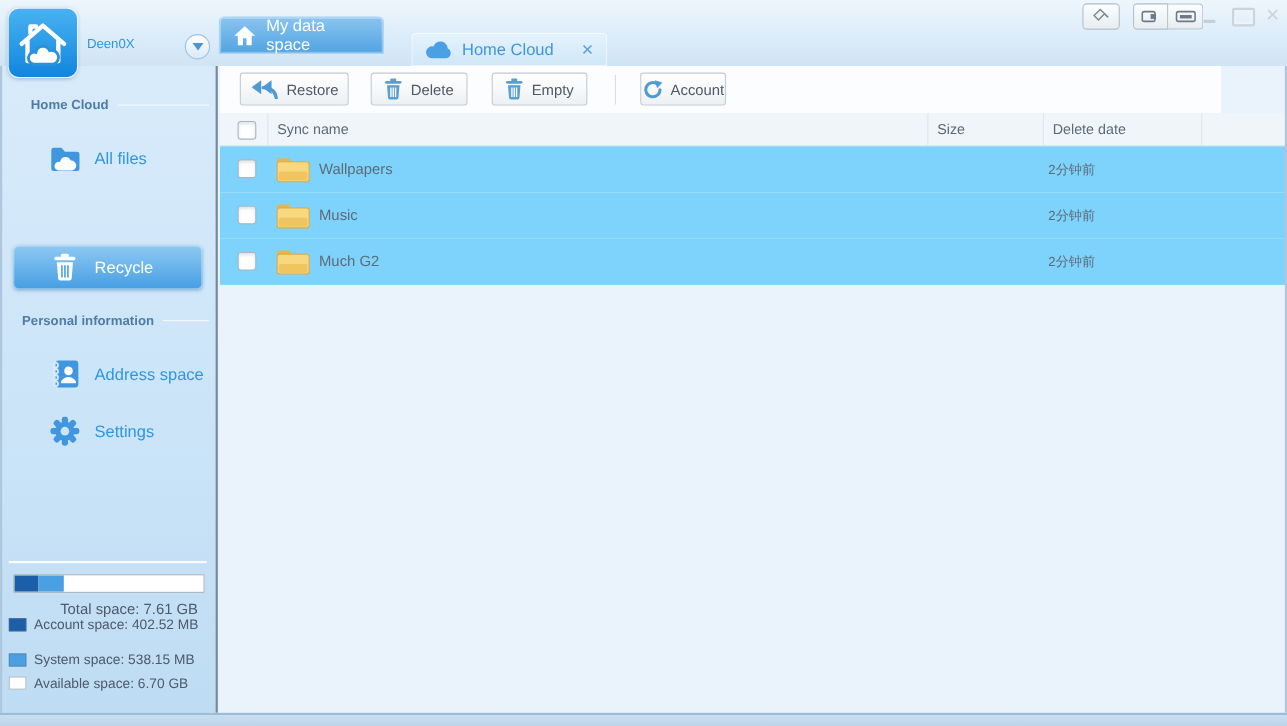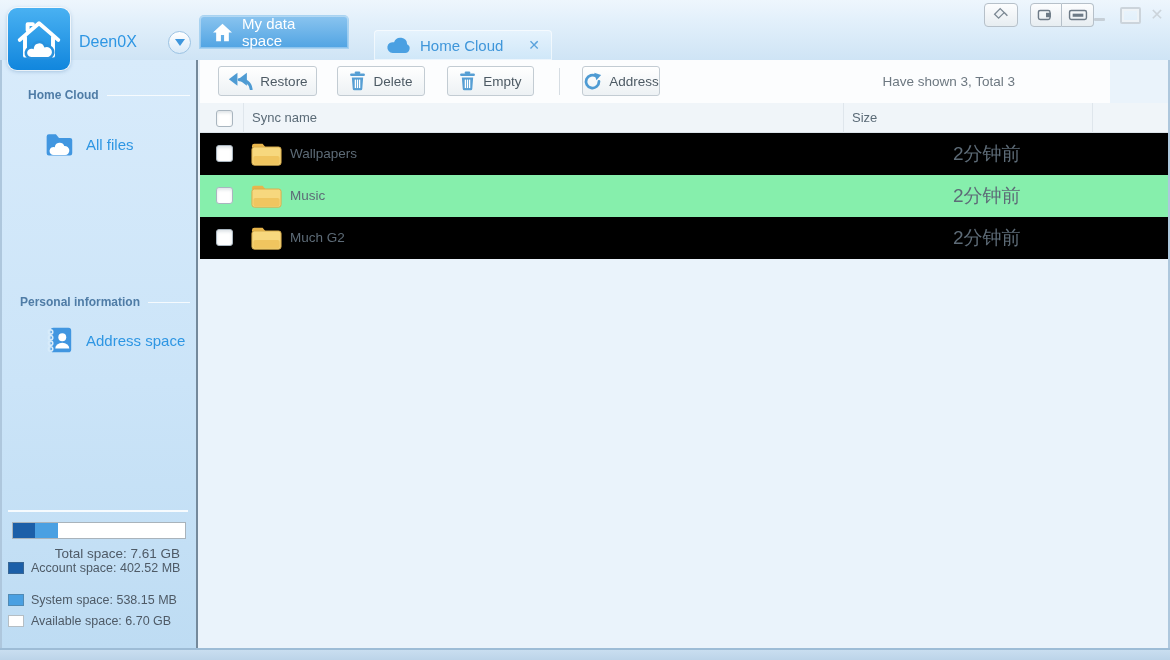"Deen0X" .username { font-size: 16px -> 12px }
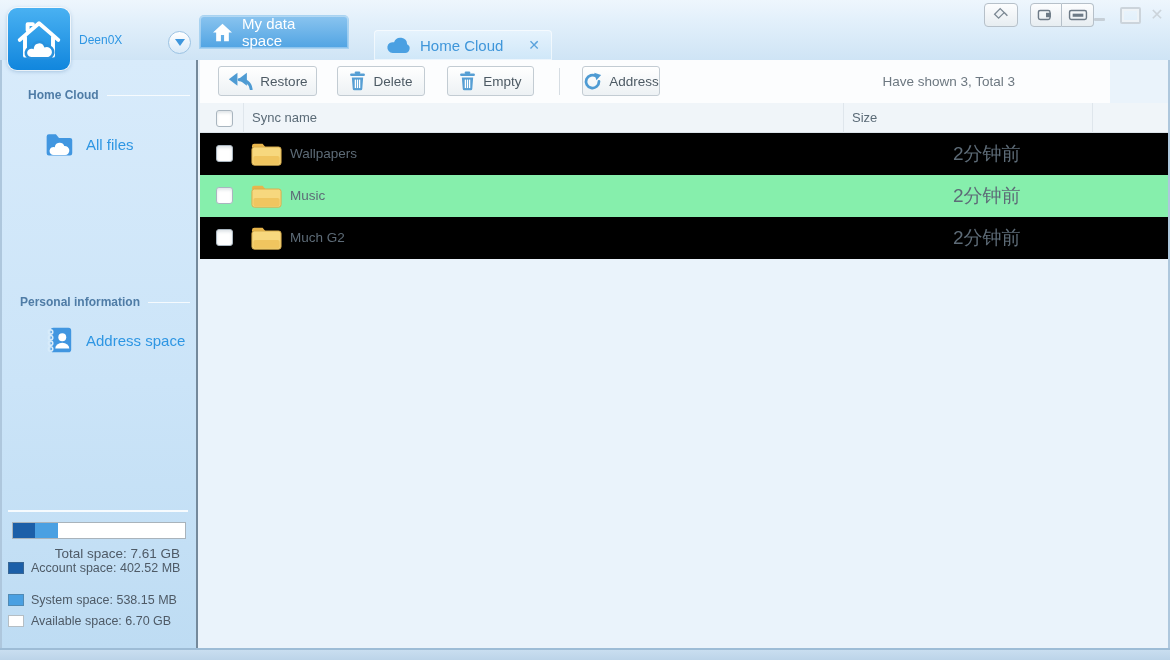"Address" span { text: Address -> Account }
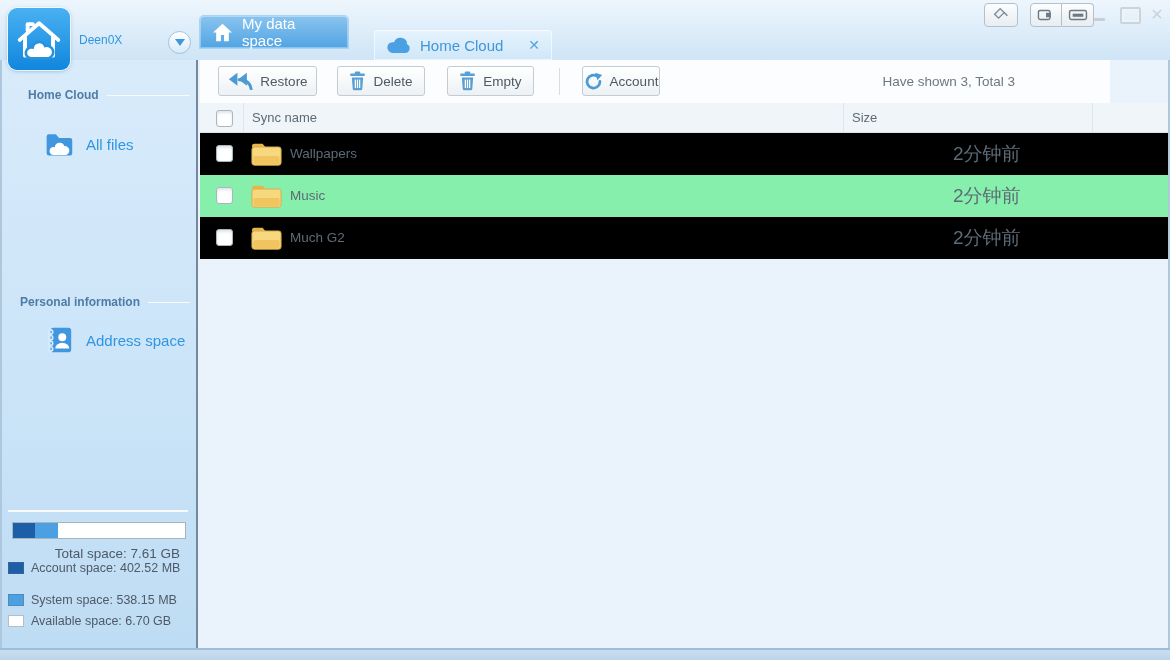"Have shown 3, Total 3" div.status { html: <div>Have shown 3, Total 3</div> -> none }
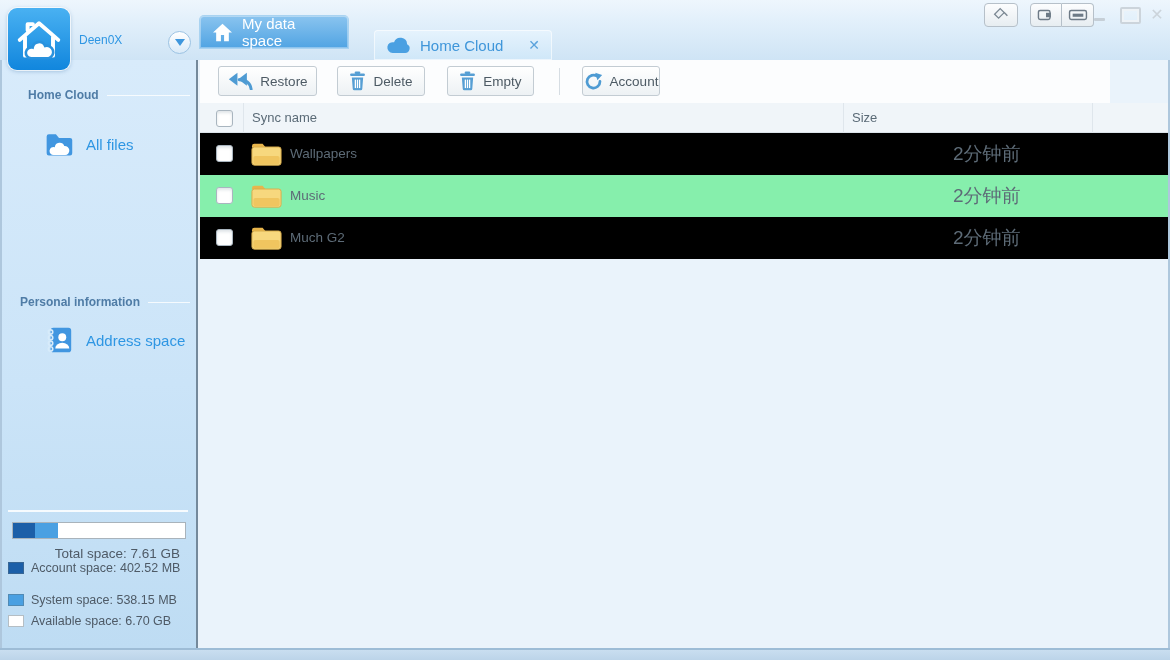"Delete date" div.th { html: none -> <div>Delete date</div> }
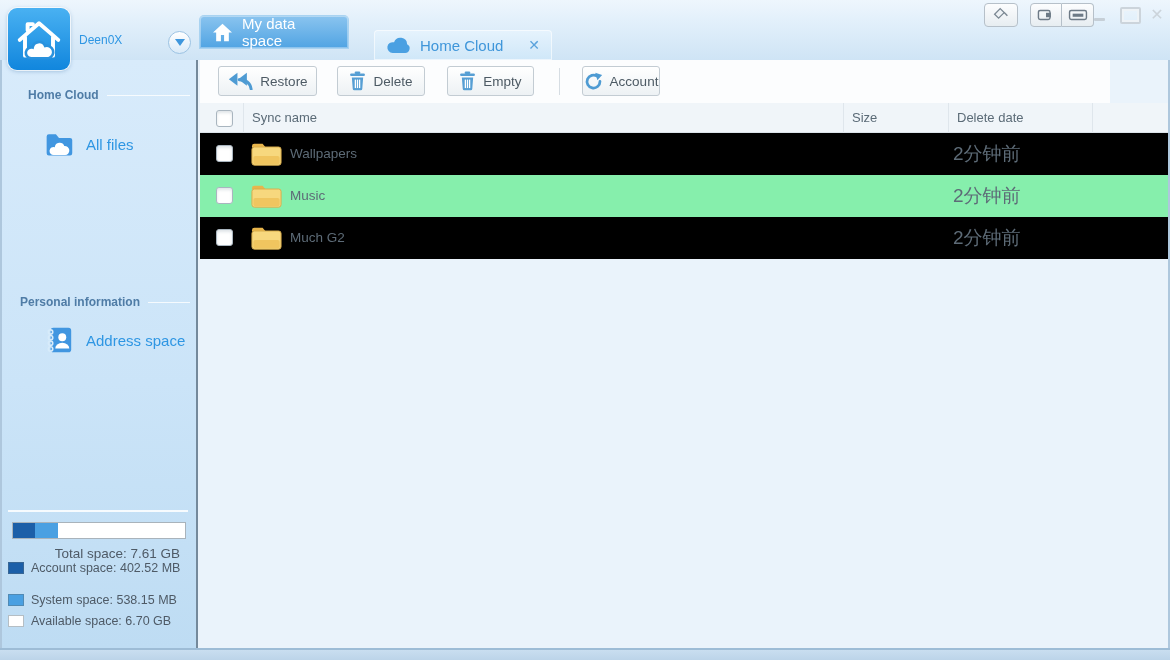"Wallpapers" .row-odd { background: #000000 -> #7dd3fc }
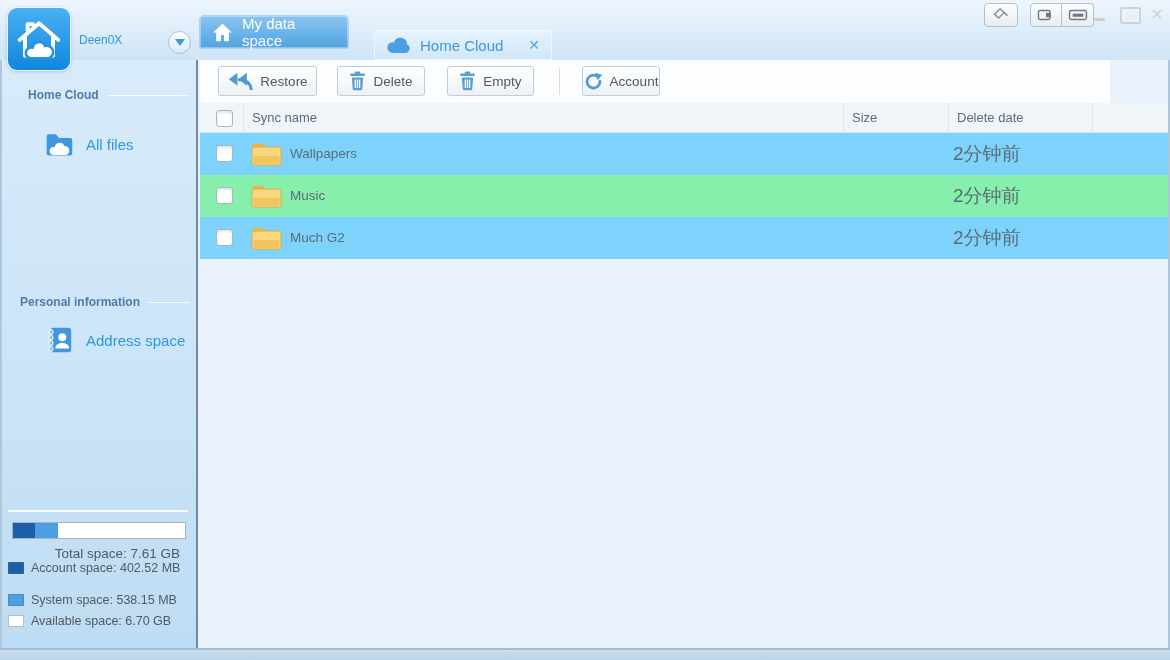"2分钟前" .row .fdate { font-size: 19px -> 12px }
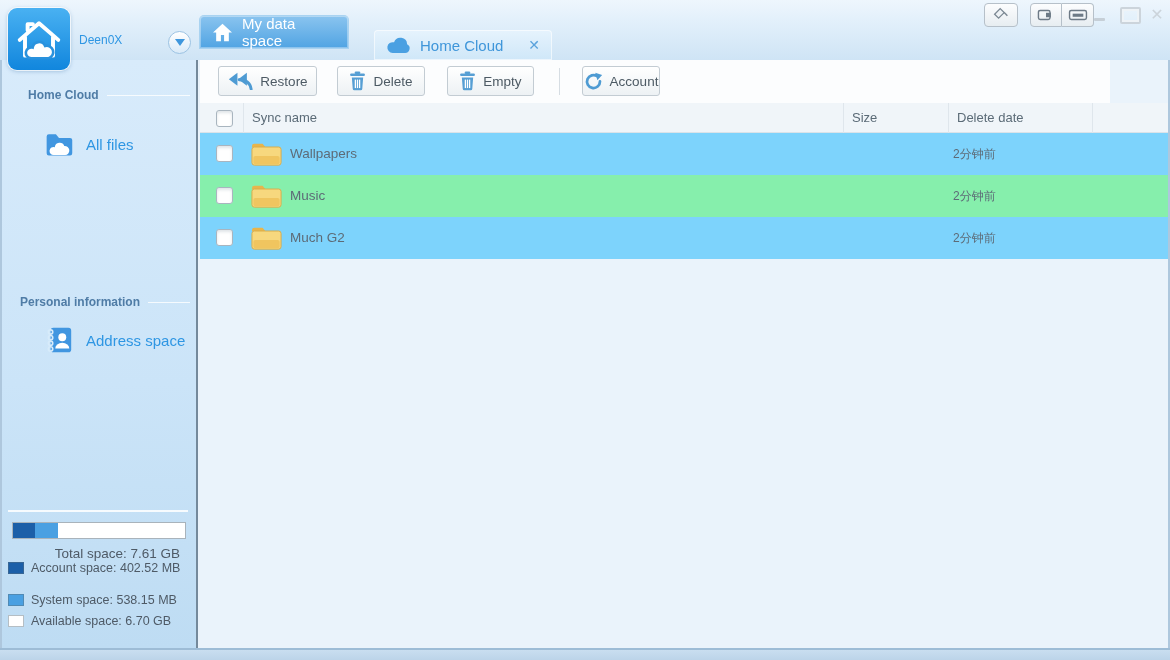"Music" .row-even { background: #86efac -> #7dd3fc }
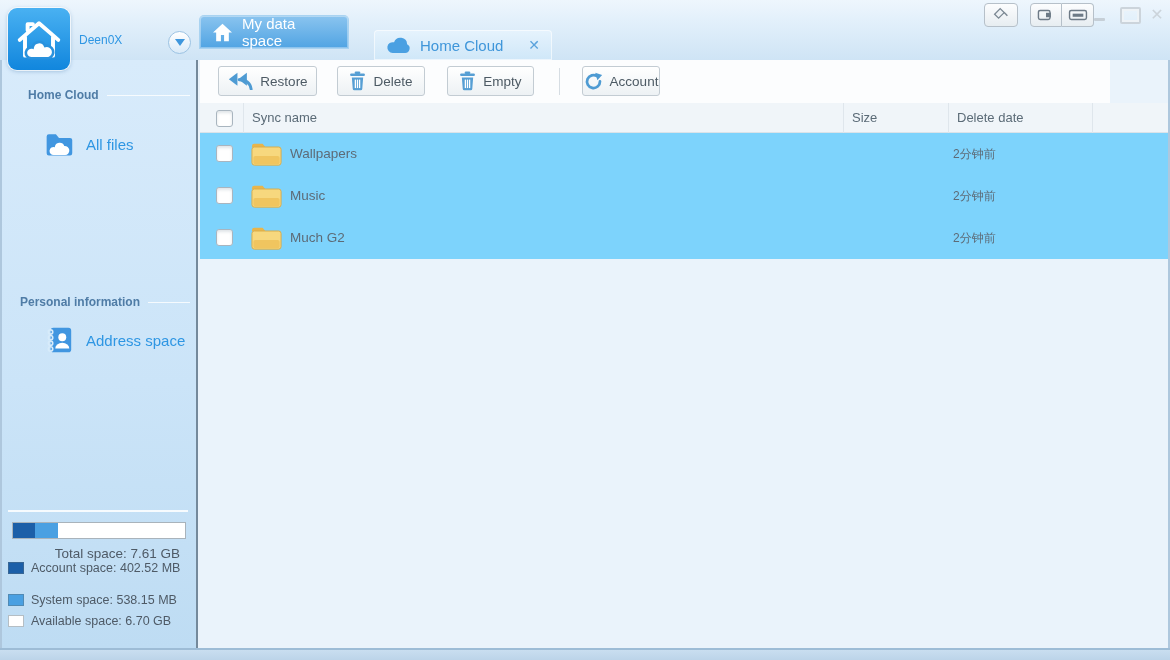"Recycle" div.nav-item { html: none -> <div> <span> <svg> <rect></rect> <rect></rect> <path></path> <g> <path></path> <path></path> <path></path> </g> </svg> </span> <span>Recycle</span> </div> }
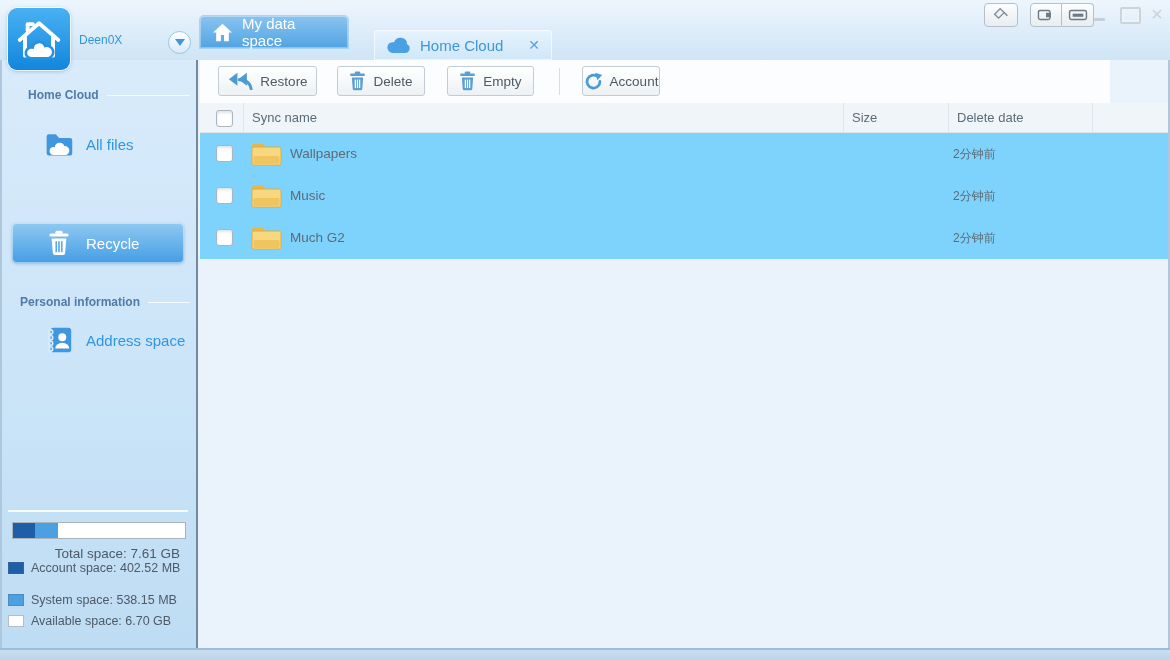"Personal information" div.sec-title { top: 235px -> 224px }
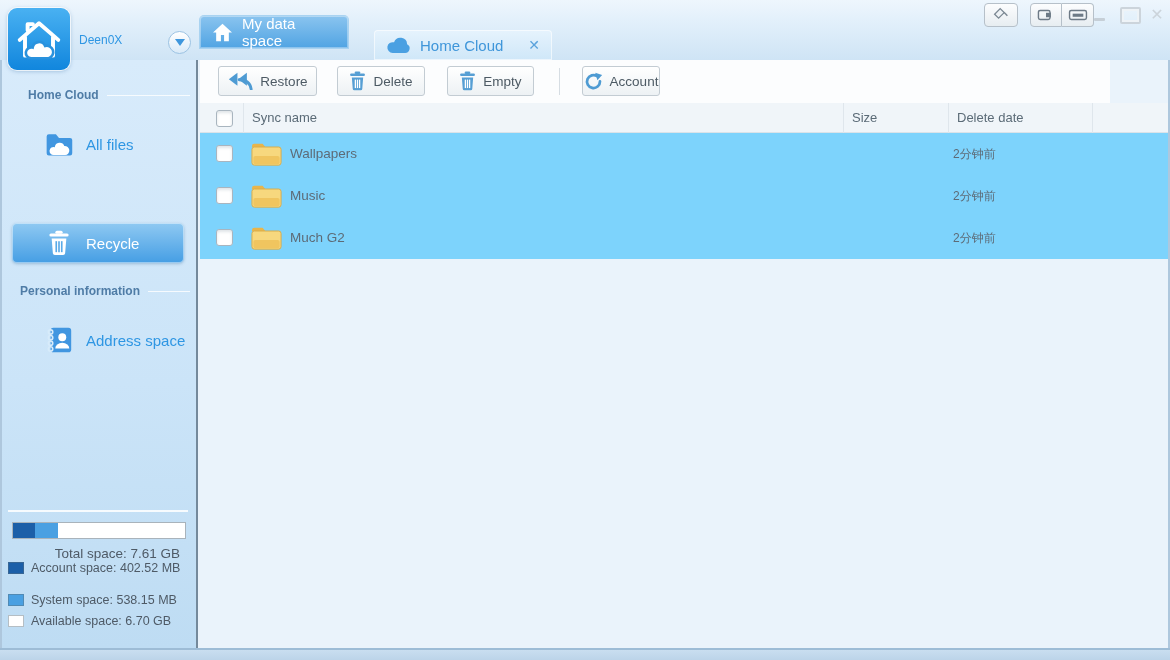"Settings" div.nav-item { html: none -> <div> <span> <svg> <g> <rect></rect> <rect></rect> <rect></rect> <rect></rect> <circle></circle> </g> <circle></circle> </svg> </span> <span>Settings</span> </div> }
